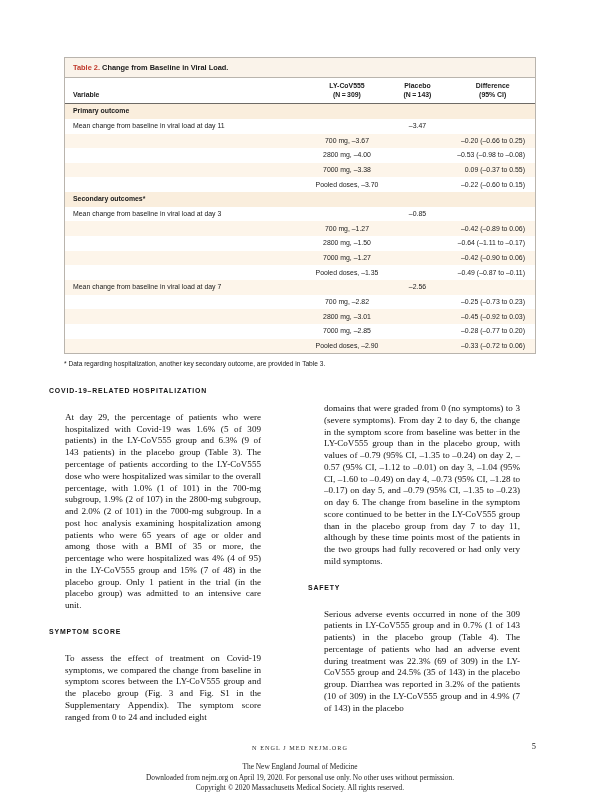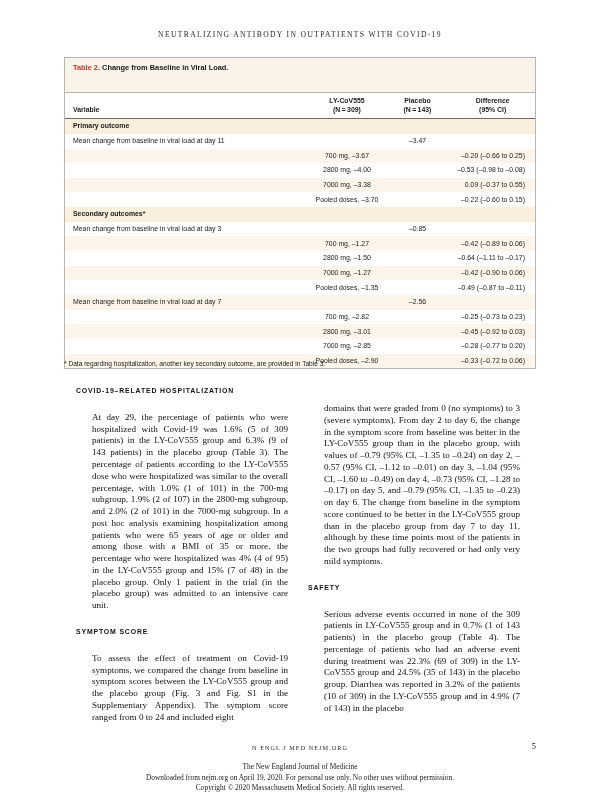"NEUTRALIZING ANTIBODY IN OUTPATIENTS" div.running-head { html: <div>Neutralizing Antibody in Outpatients with Covid-19</div> -> none }
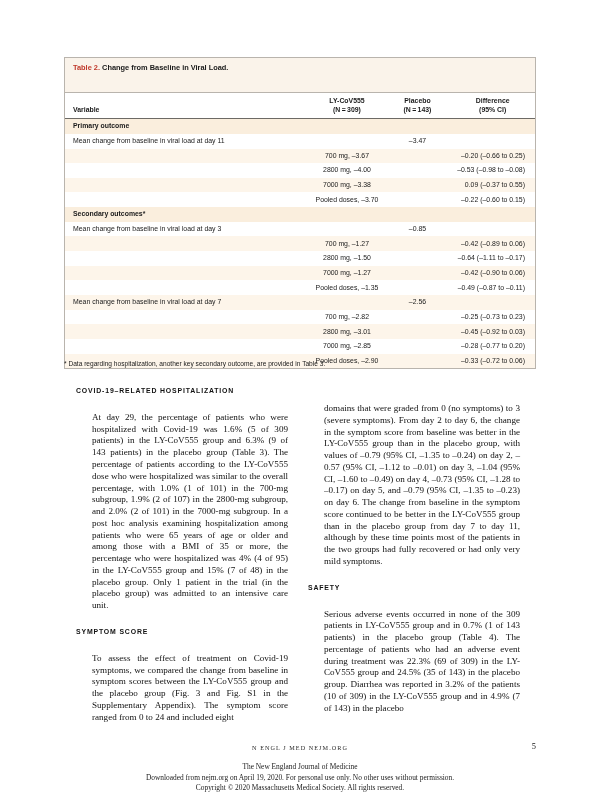"Table 2. Change from Baseline" .table-title { padding: 5px 8px 20px 8px -> 5px 8px 5px 8px }
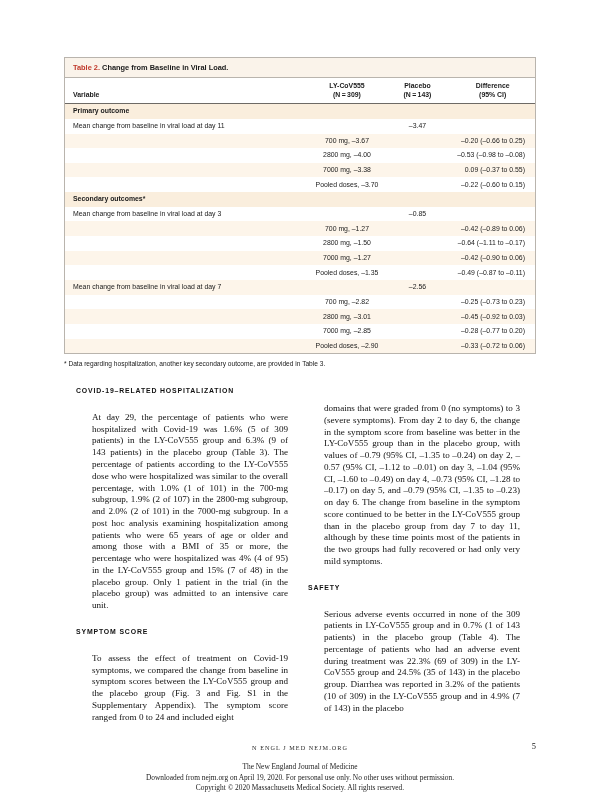"At day 29, the percentage" .col.left { left: 76px -> 49px }
